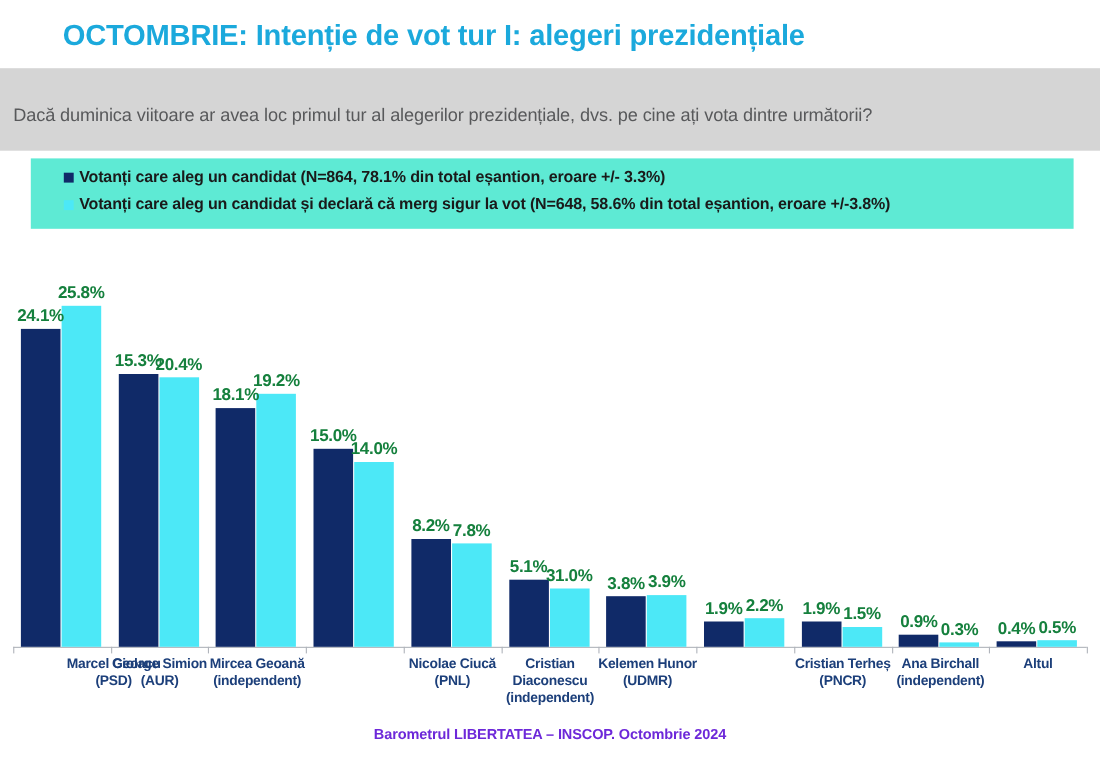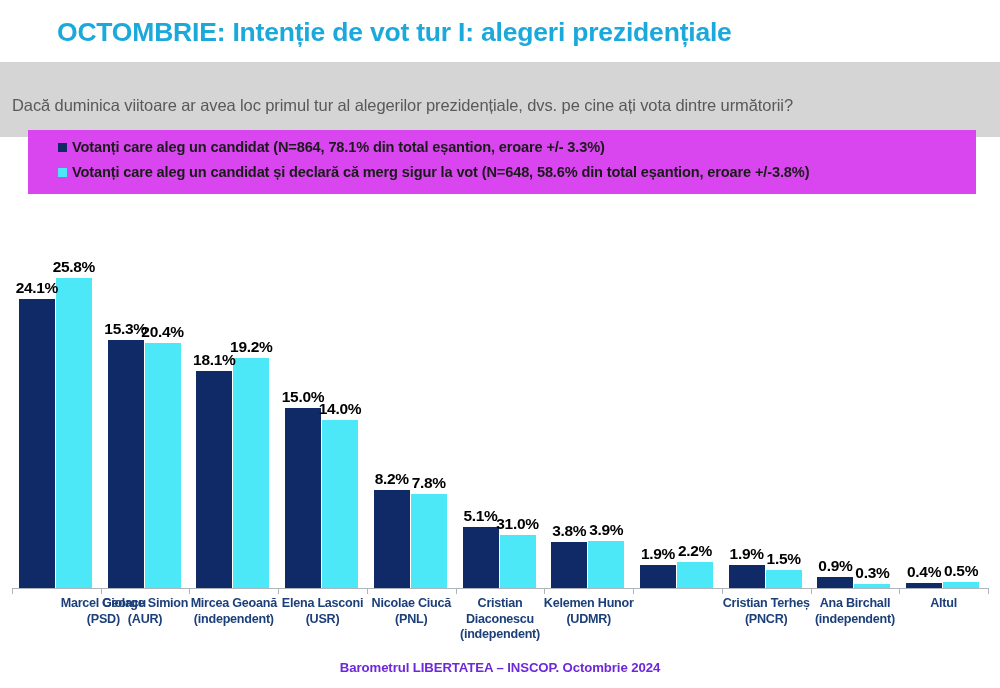"Votanți care aleg un candidat" #legend-box { background: #d946ef -> #5eead4; top: 130px -> 144px }
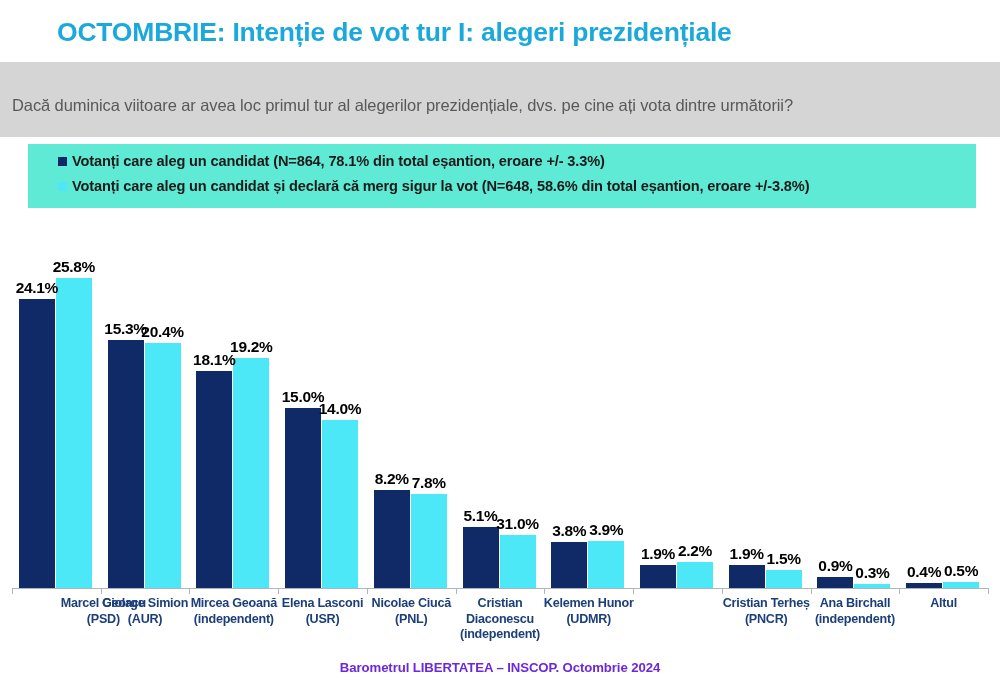"25.8%" .bar-value { color: #000000 -> #15803d }
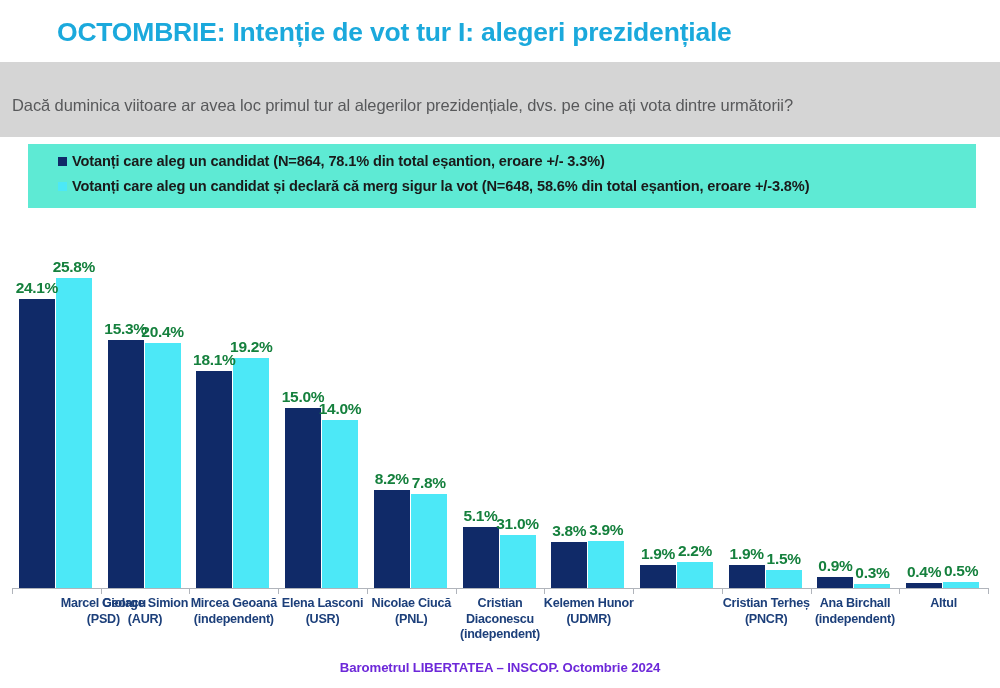"Elena Lasconi" div.cat-label { html: <div> <span>Elena Lasconi</span> <span>(USR)</span> </div> -> none }
